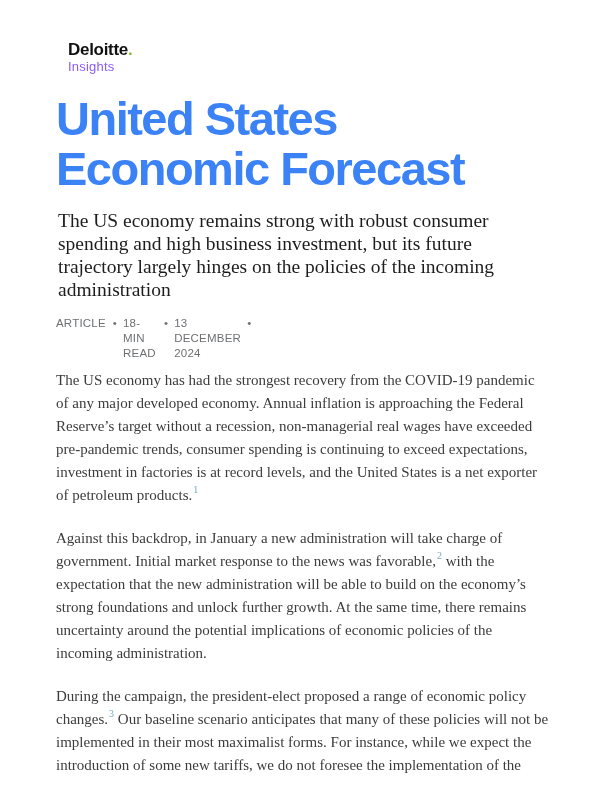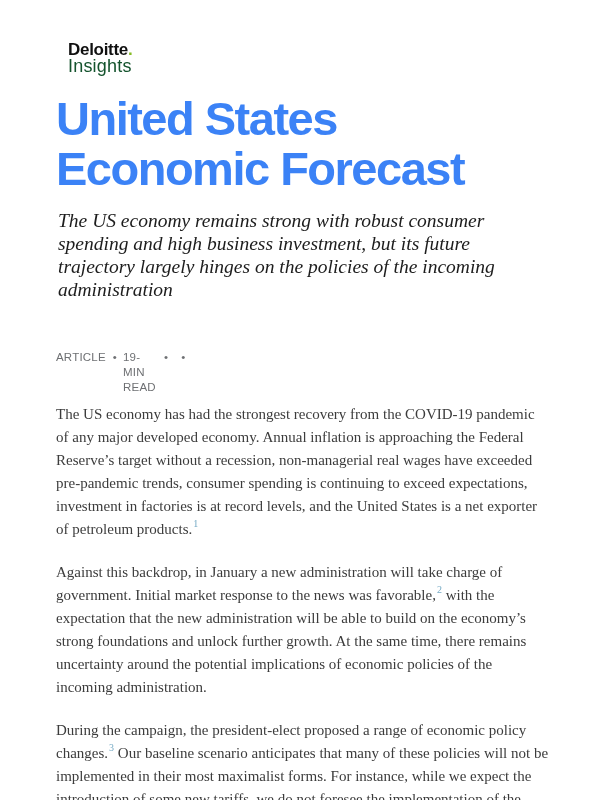"Insights" .logo-line2 { color: #14532d -> #8b5cf6; font-size: 18px -> 13px }
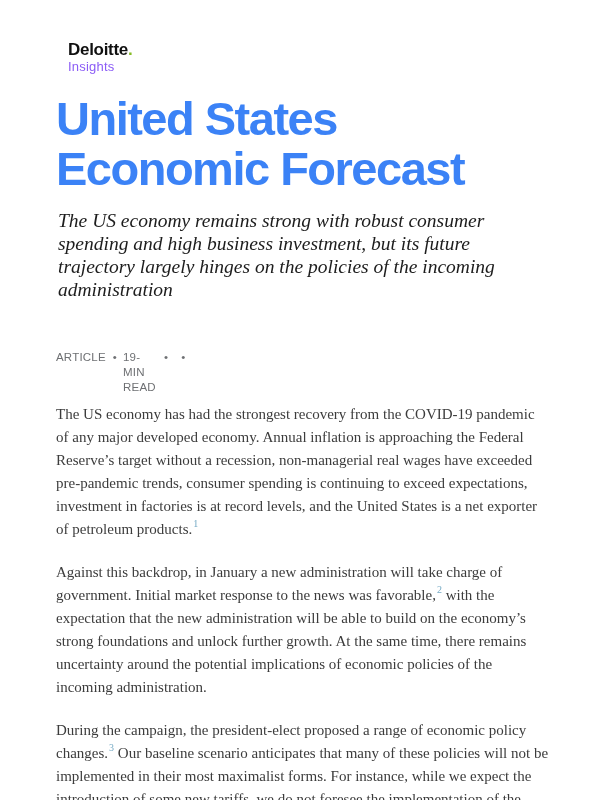"The US economy remains strong" .subtitle { font-style: italic -> none }
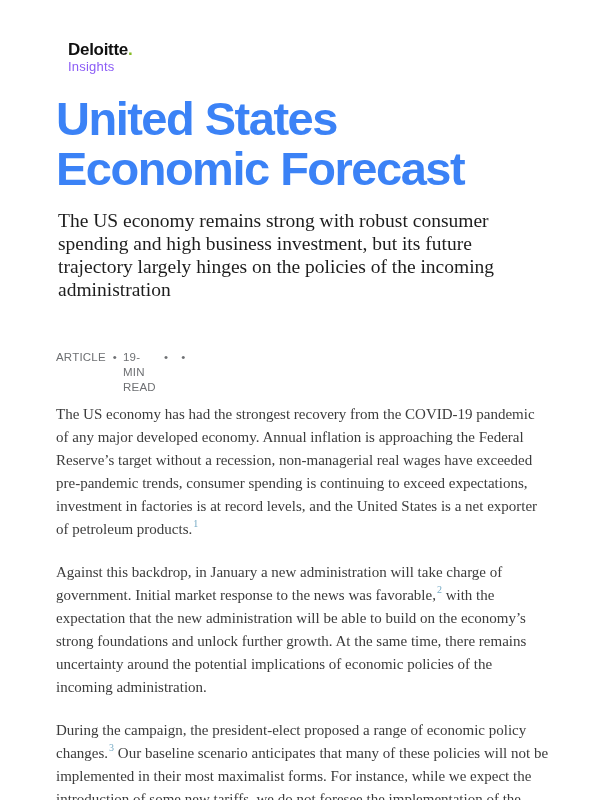"ARTICLE" .meta-item { margin-top: 34px -> none }
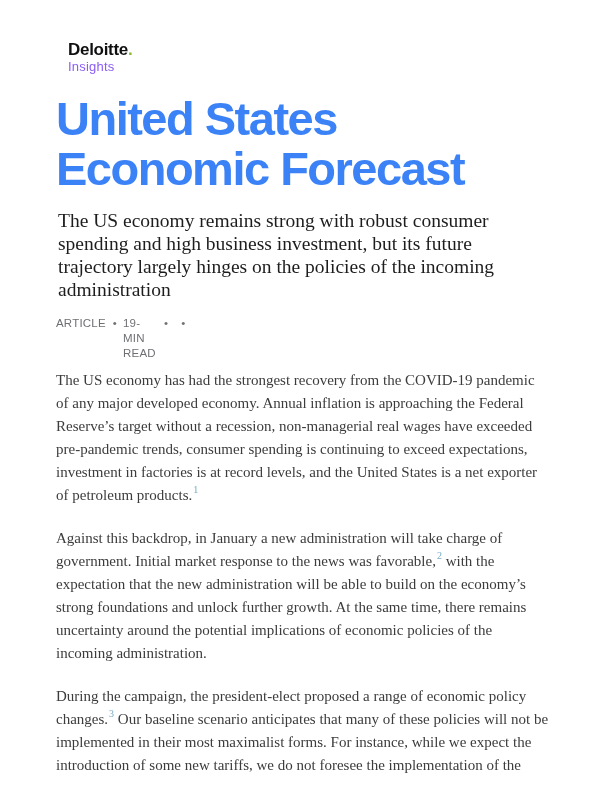"19-MIN READ" span.w-read { text: 19-MIN -> 18-MIN }
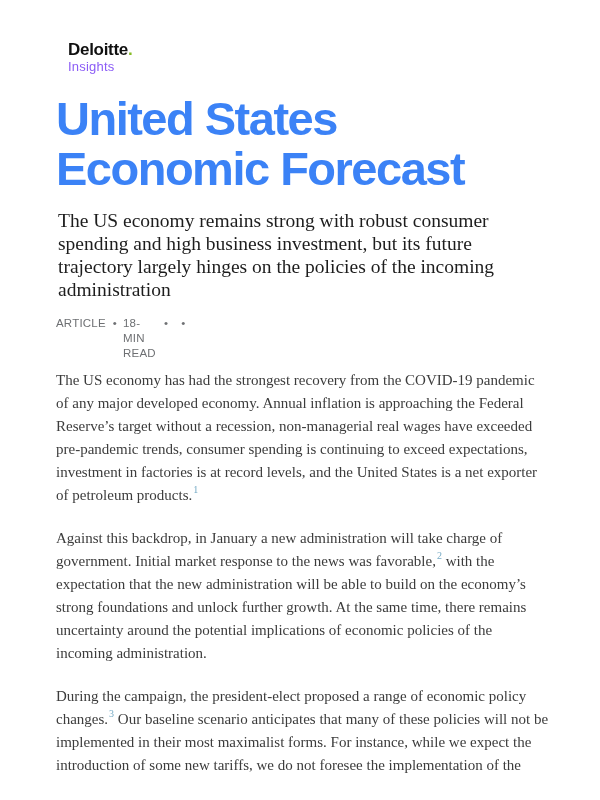"13 DECEMBER 2024" span.w-date { html: none -> <span>13 DECEMBER 2024</span> }
